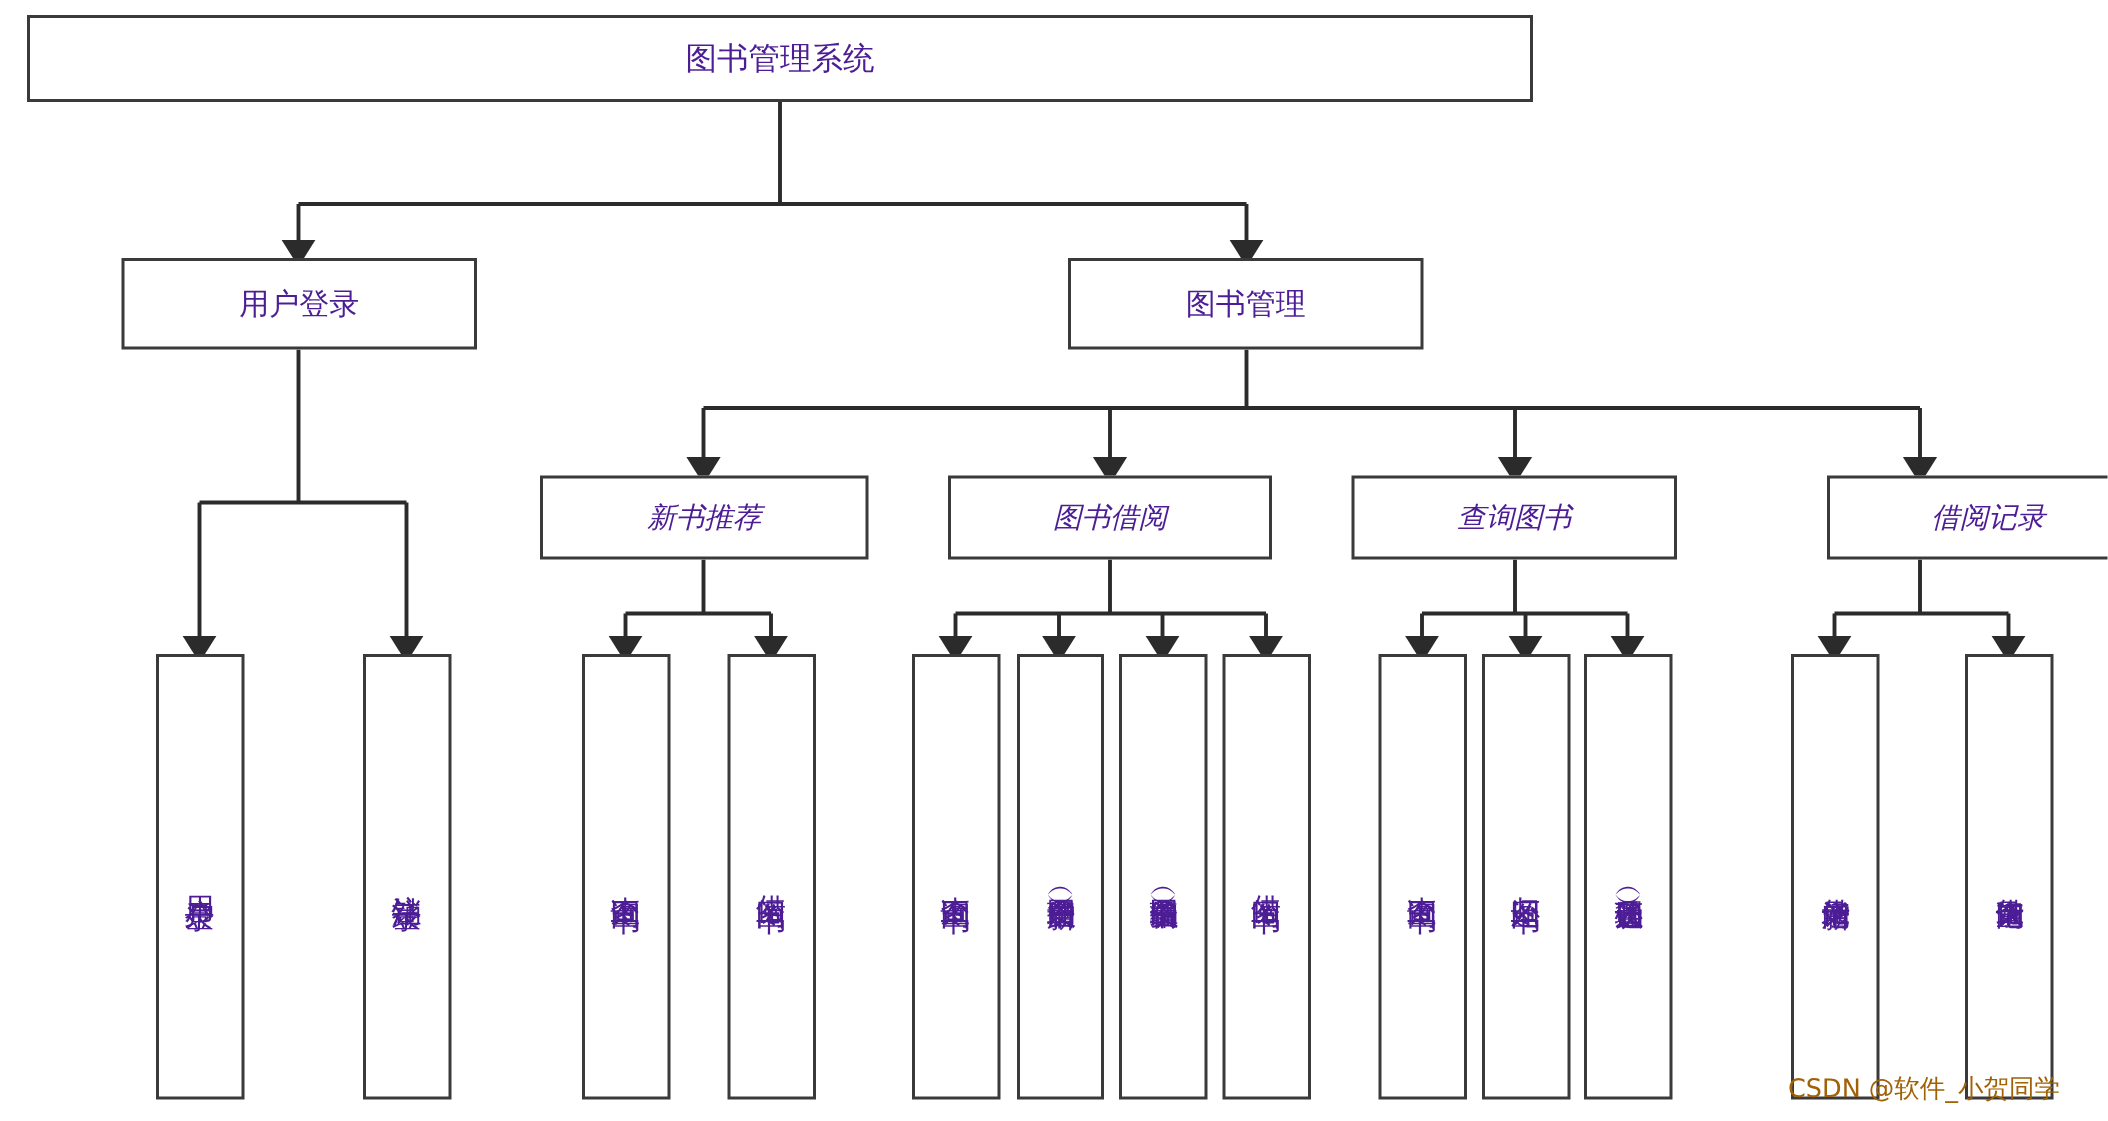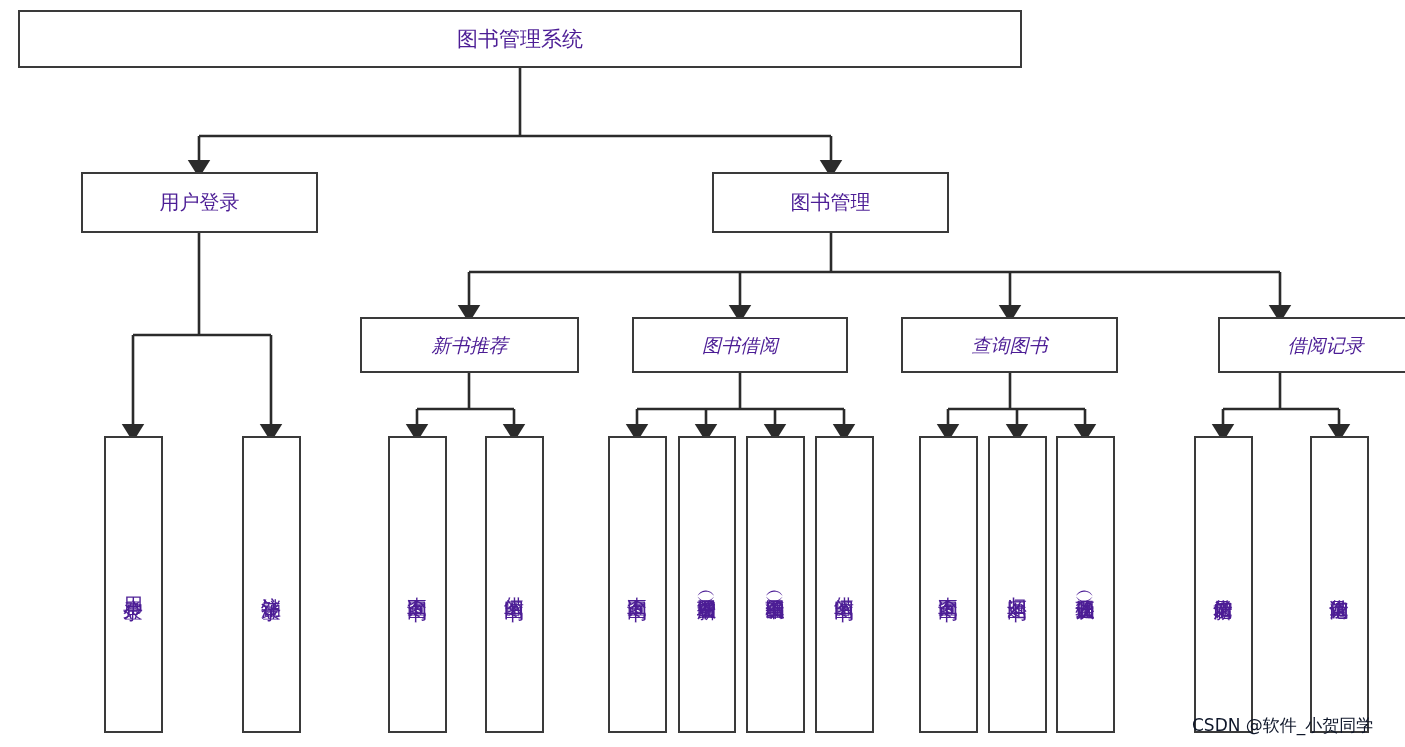"CSDN @软件_小贺同学" .watermark { color: #0f172a -> #a16207 }
